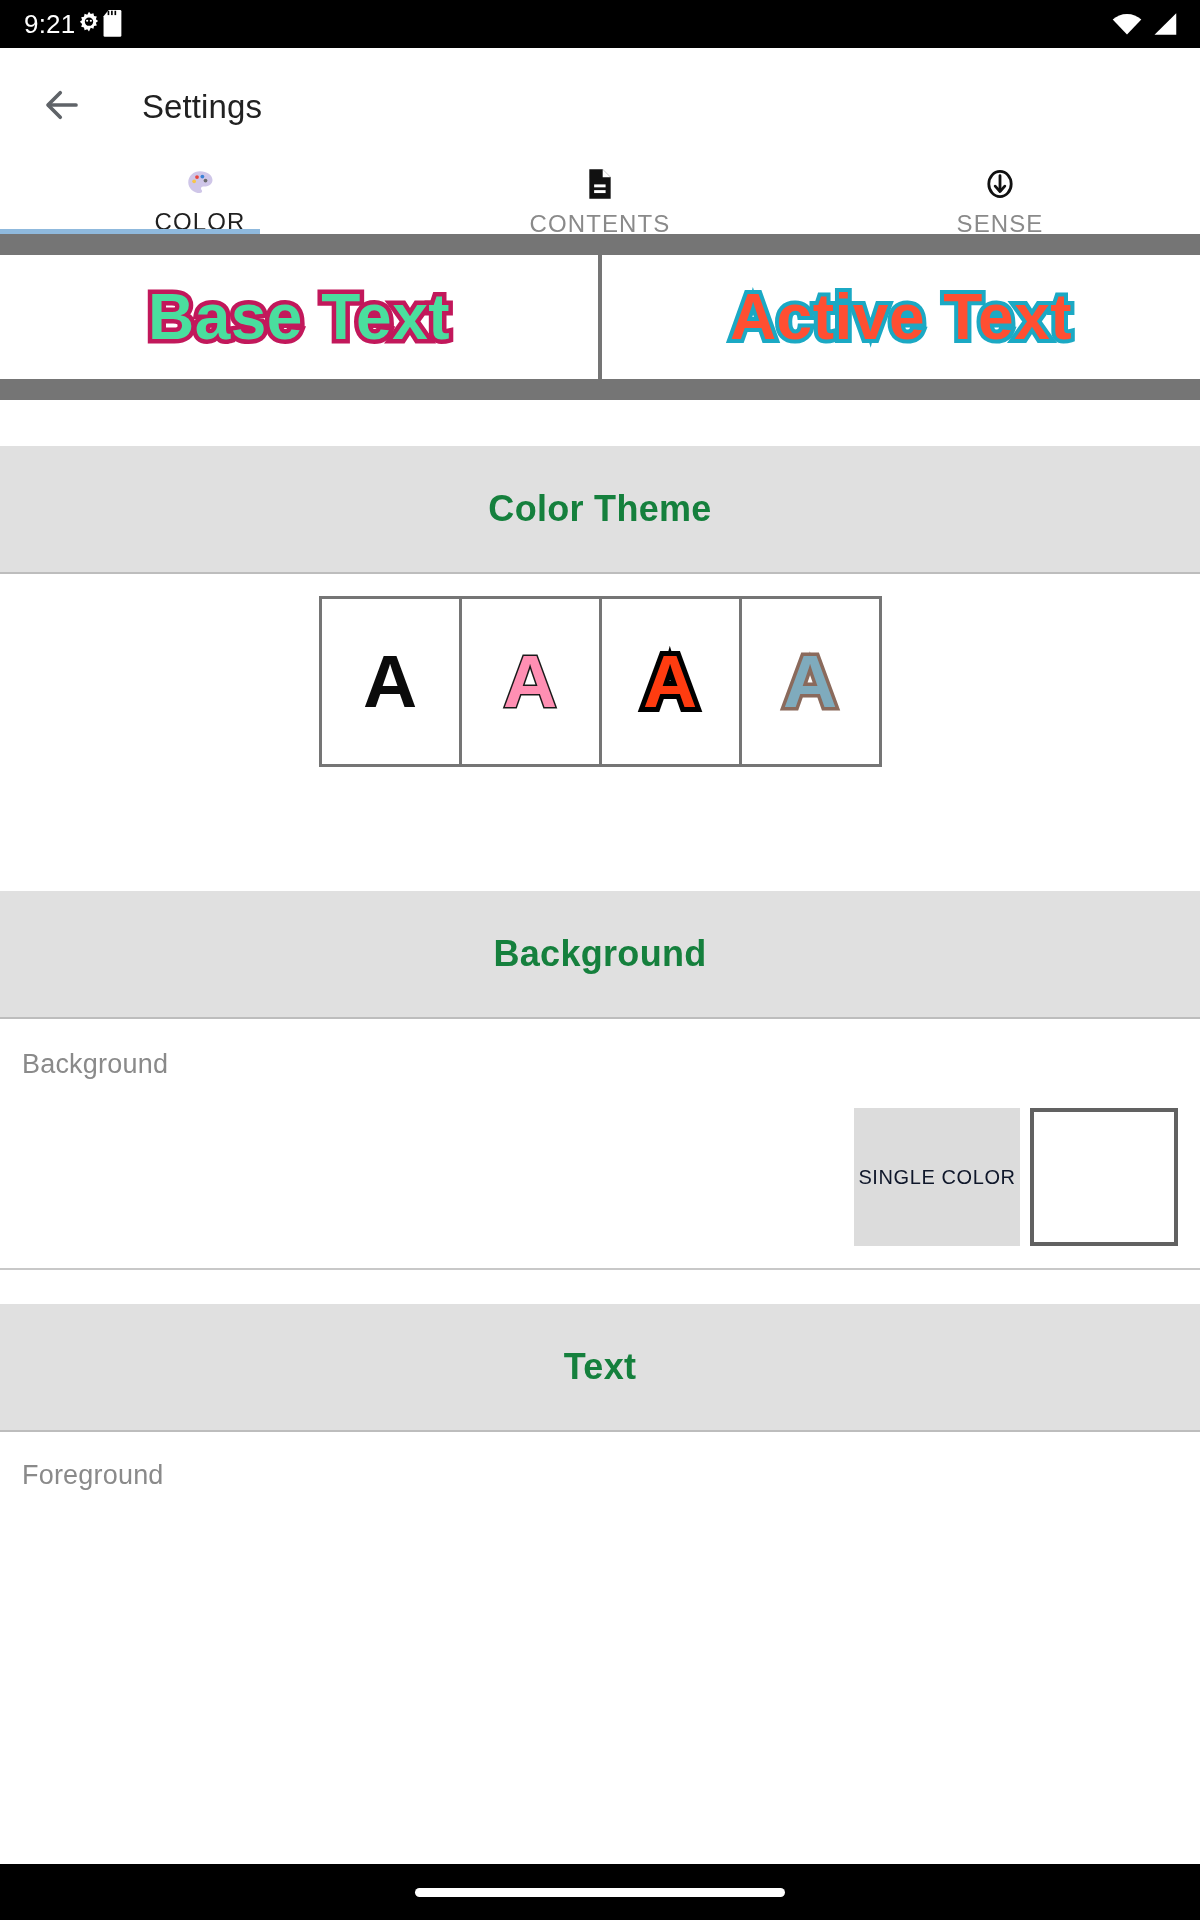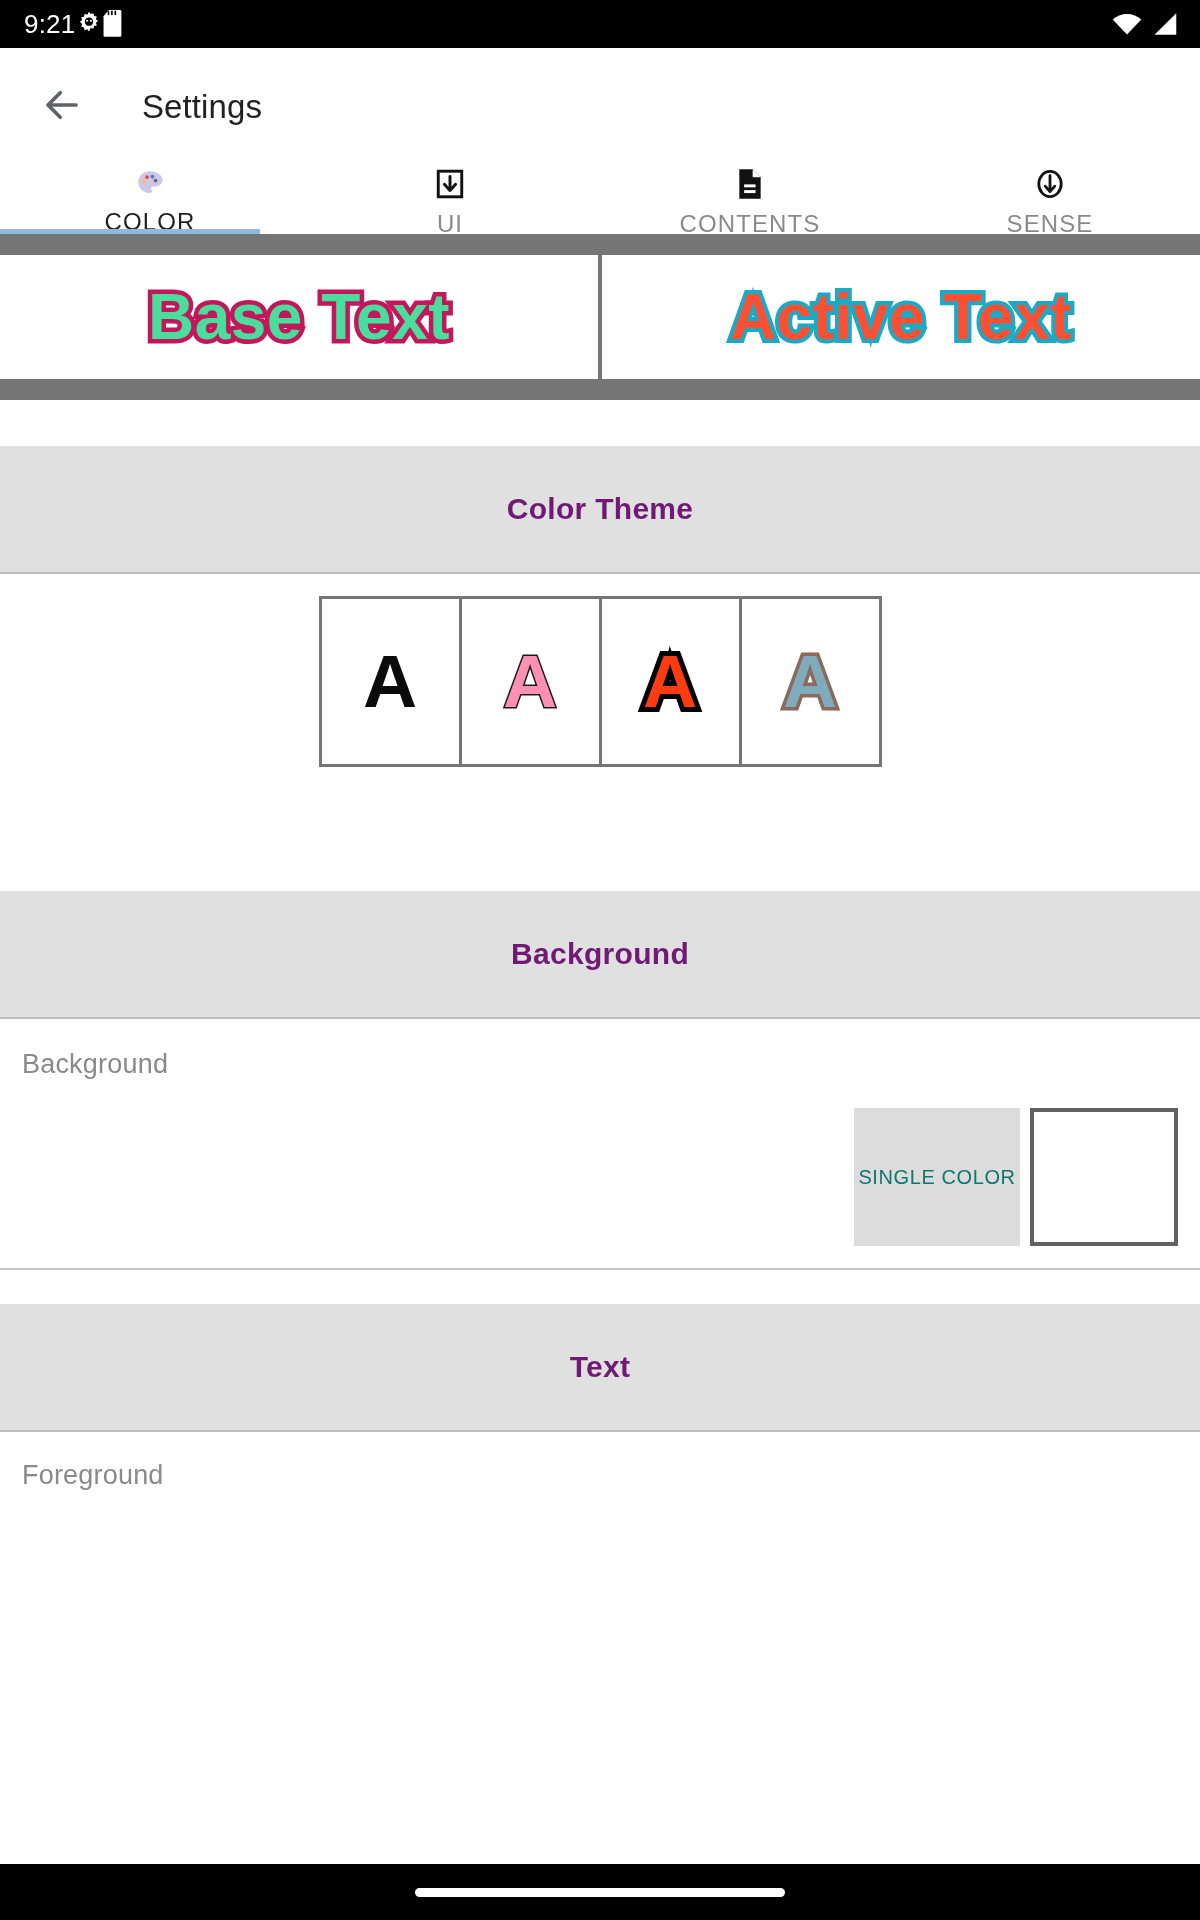"UI" div.tab { html: <div> <div> <svg> <rect></rect> <line></line> <polyline></polyline> </svg> </div> <div>UI</div> </div> -> none }
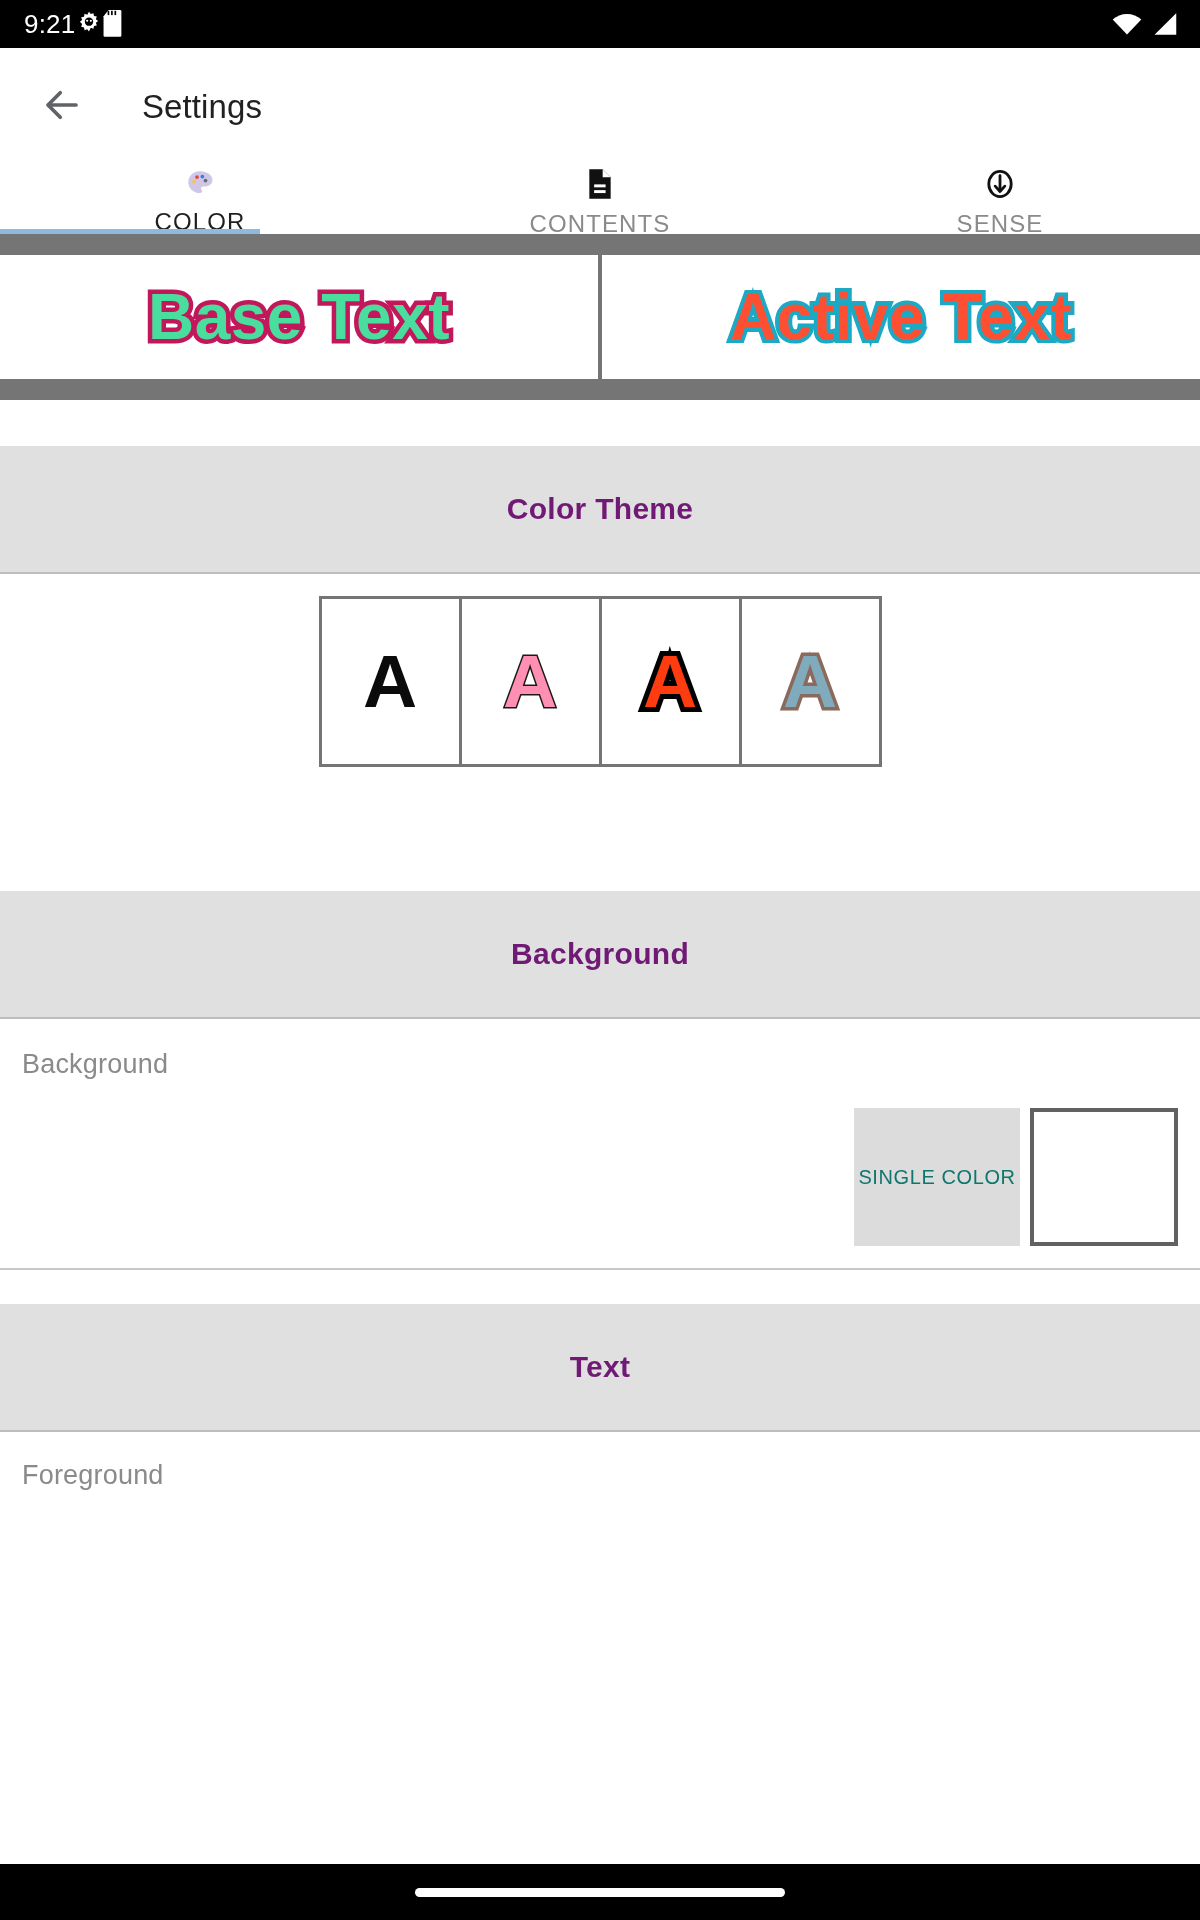"Color Theme" .section-header-title { color: #701a75 -> #15803d; font-size: 30px -> 36px }
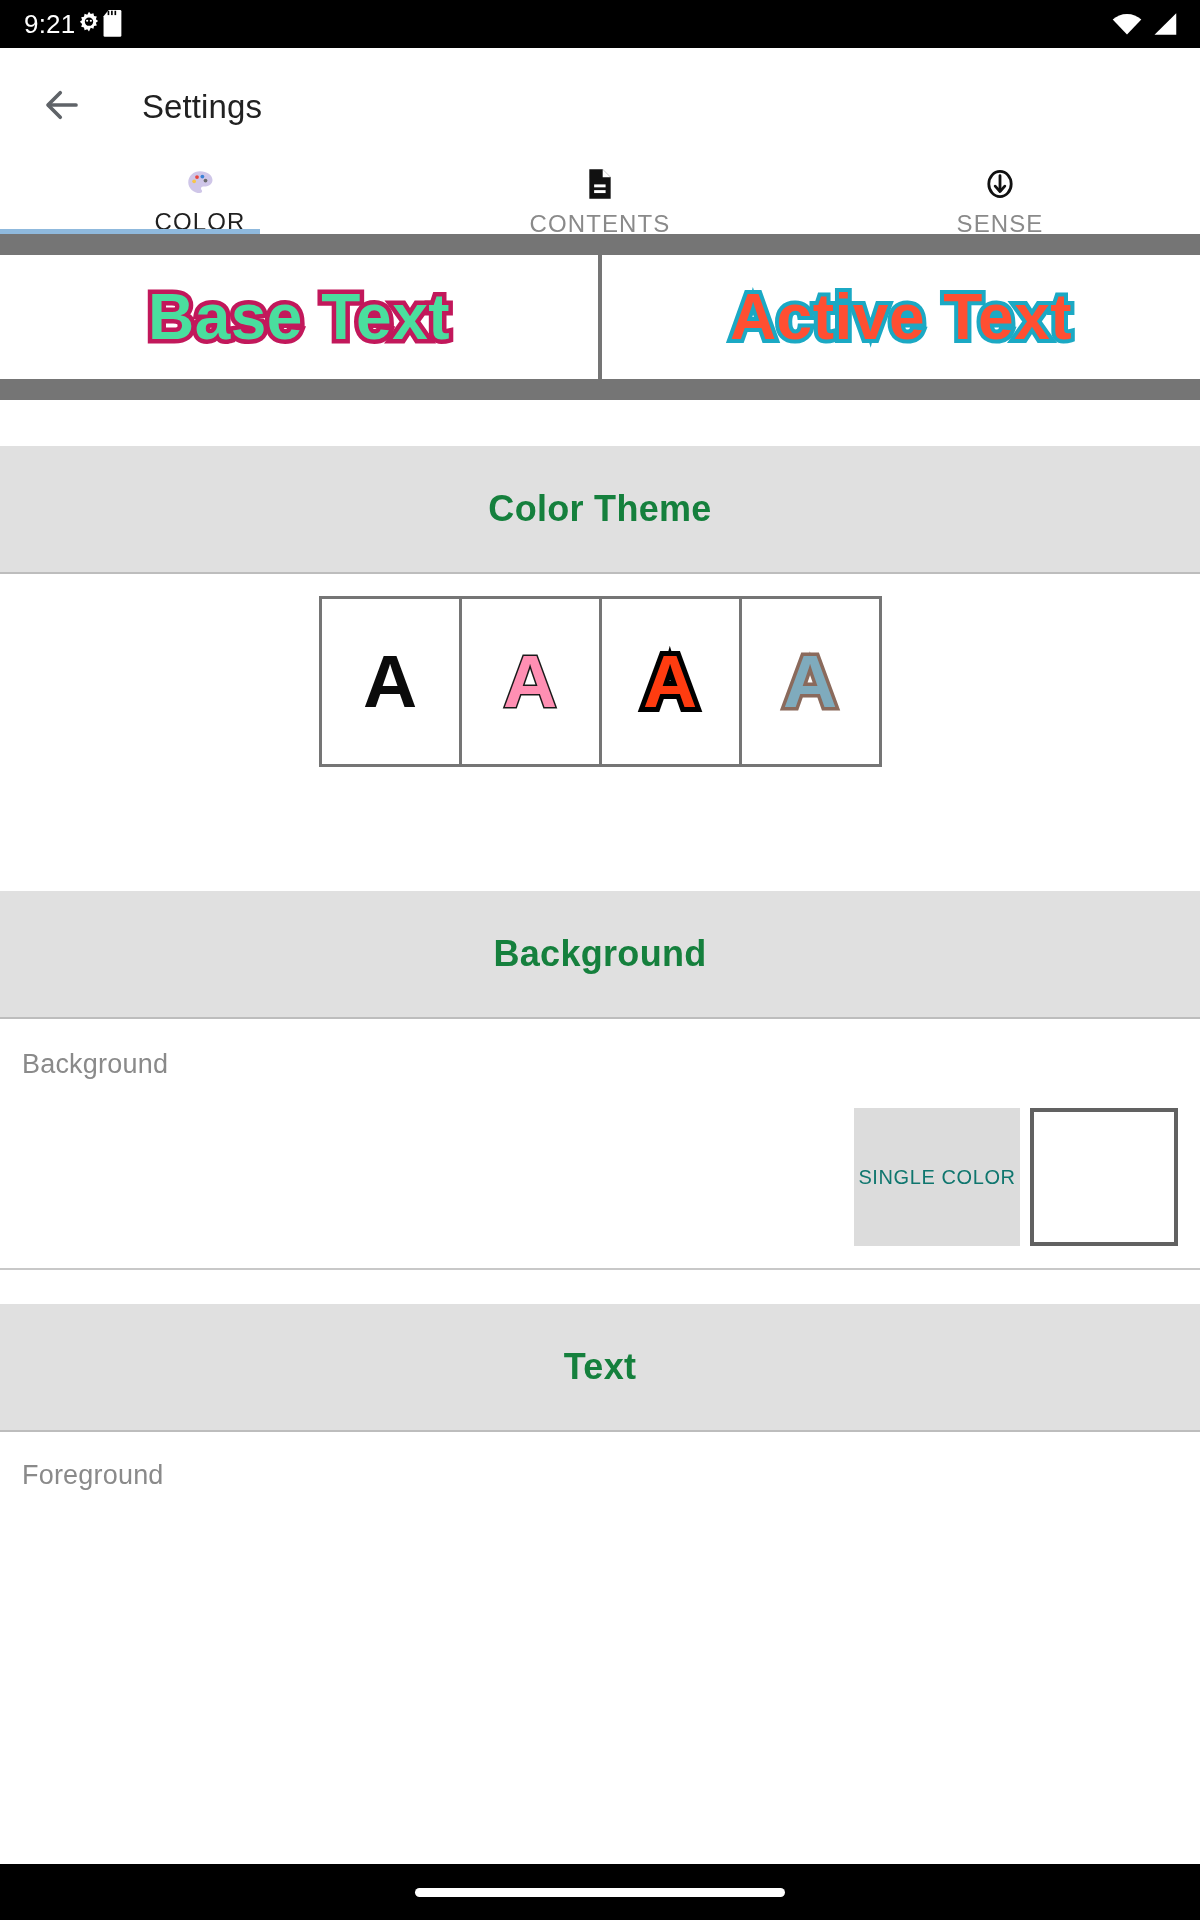"SINGLE COLOR" .single-color-btn span { color: #0f766e -> #0f172a }
